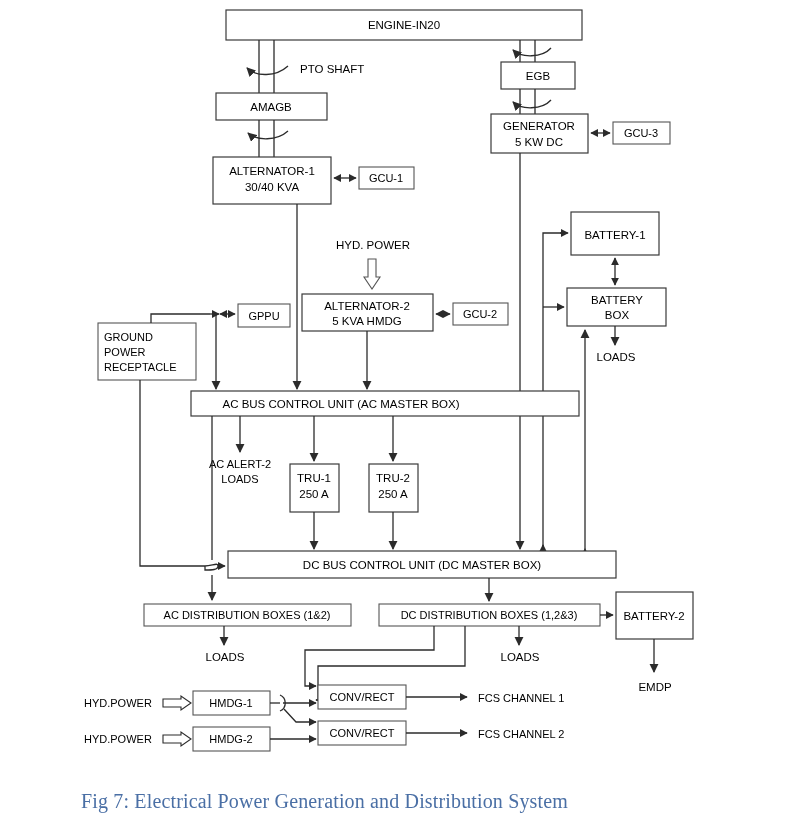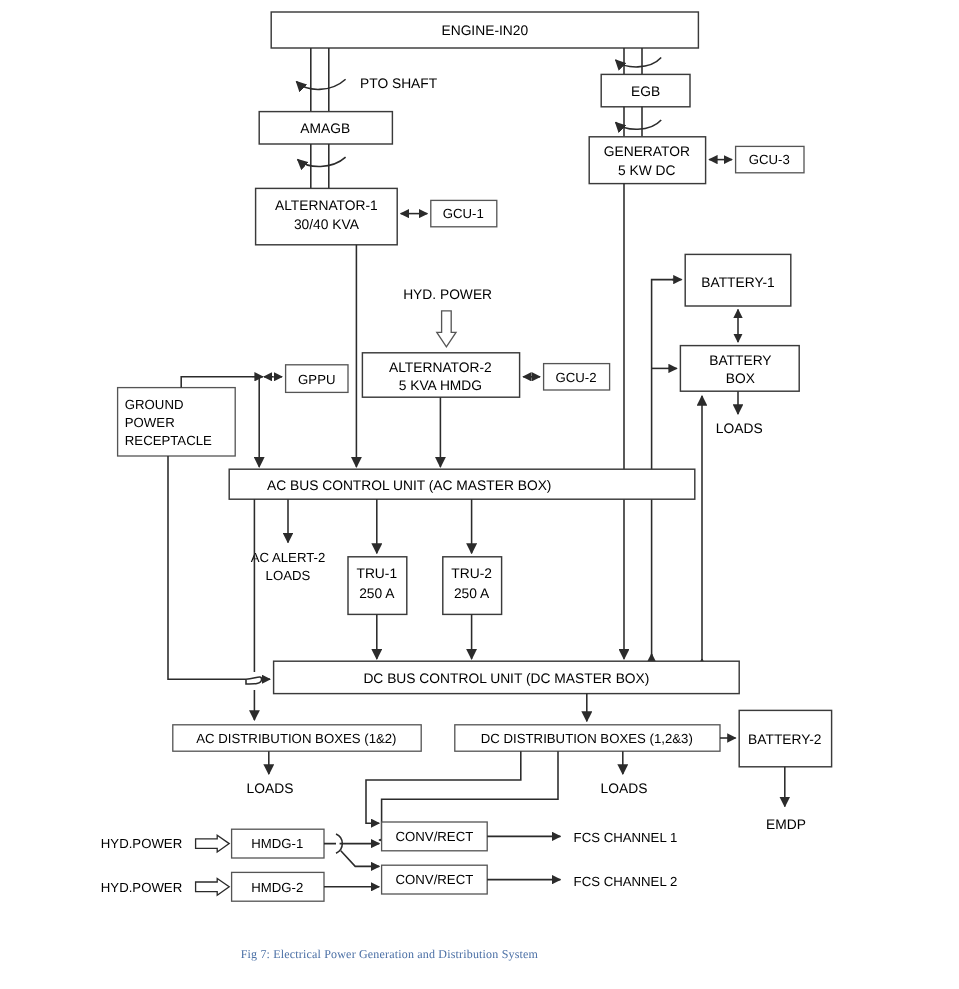"Fig 7: Electrical Power Generation" .caption { font-size: 10px -> 20px }
